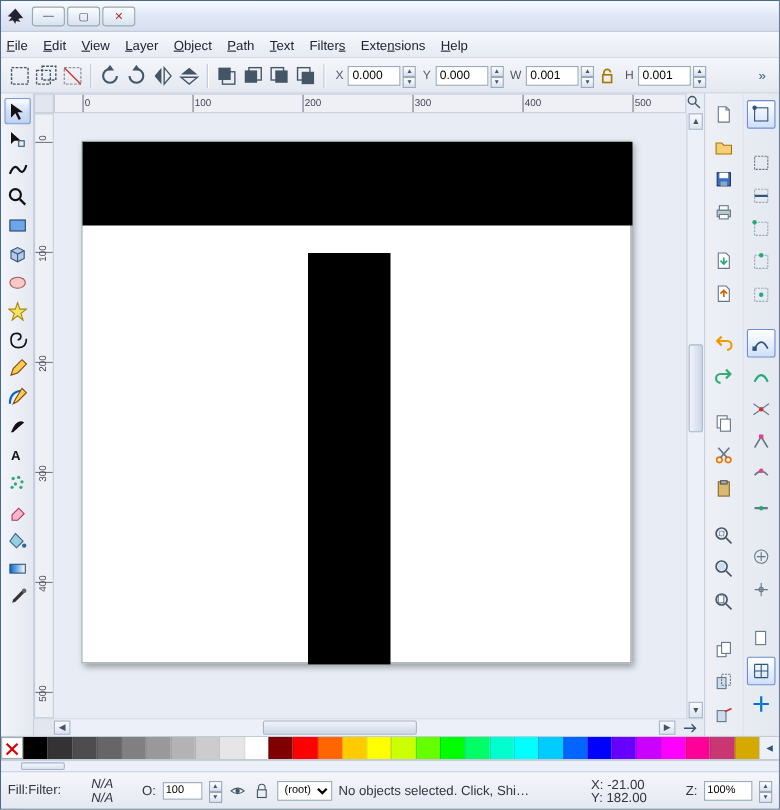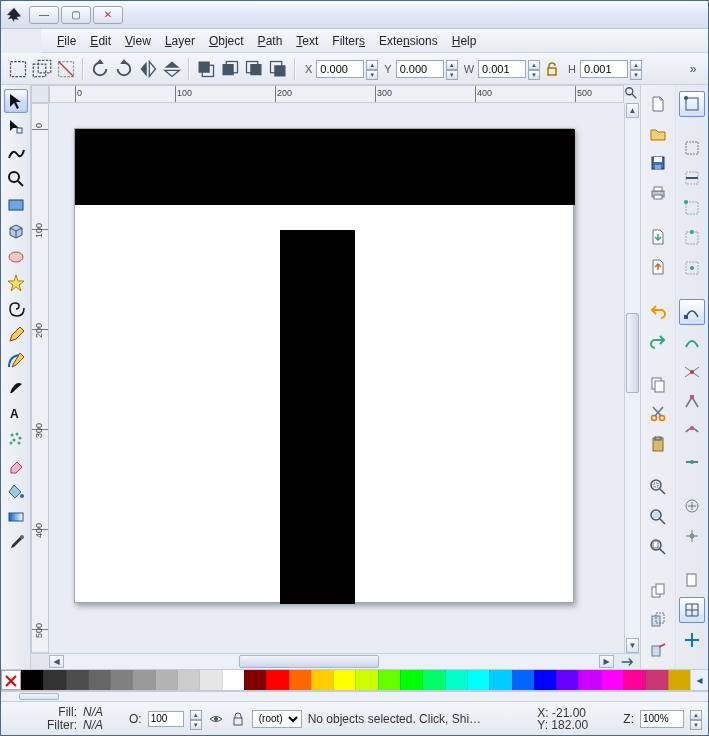"File" .menubar { margin-left: 40px -> none; padding: 0 16px -> 0 5px }
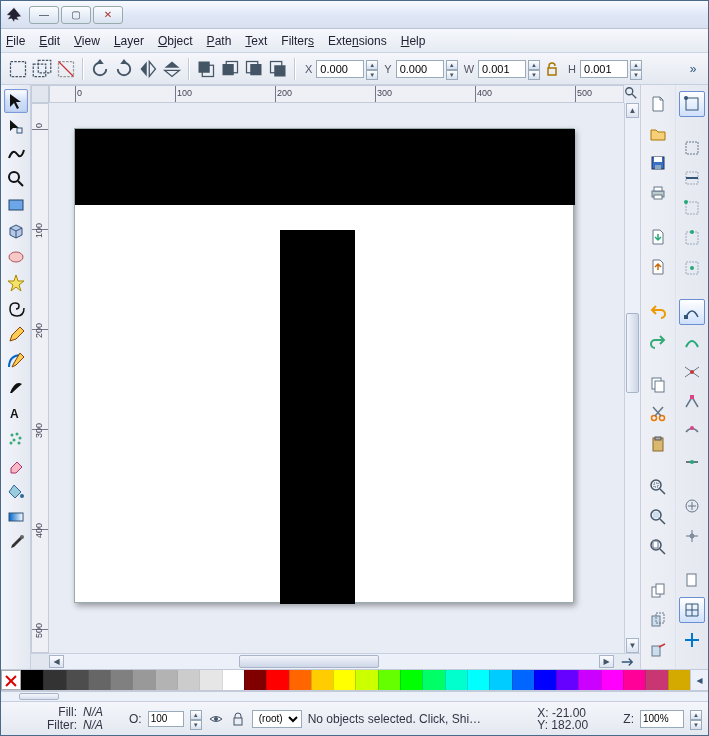"Fill:" .statusbar .fs { flex-direction: column -> row; text-align: right -> none }
